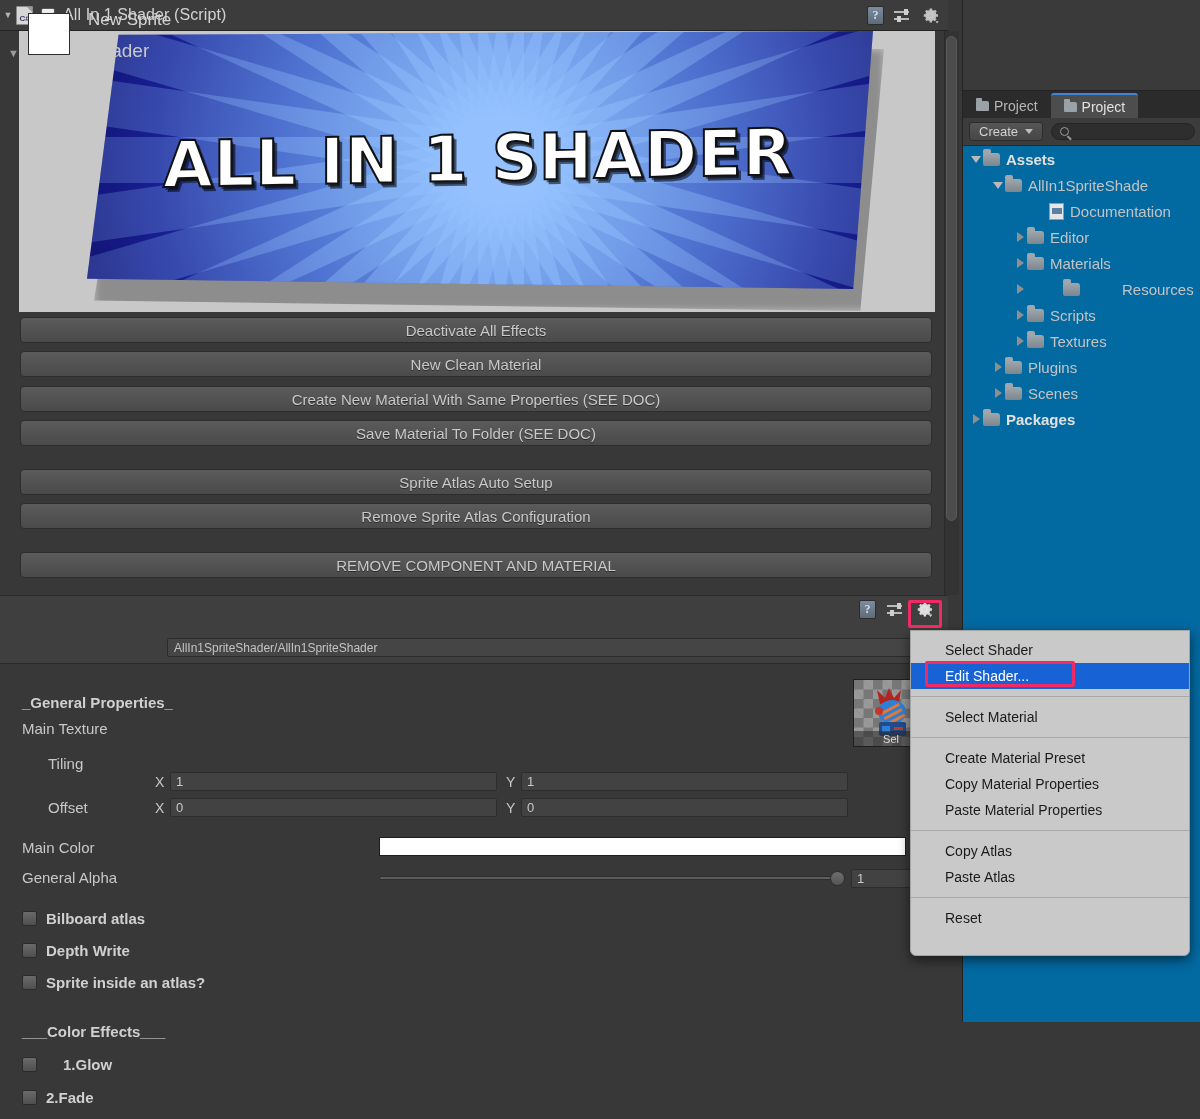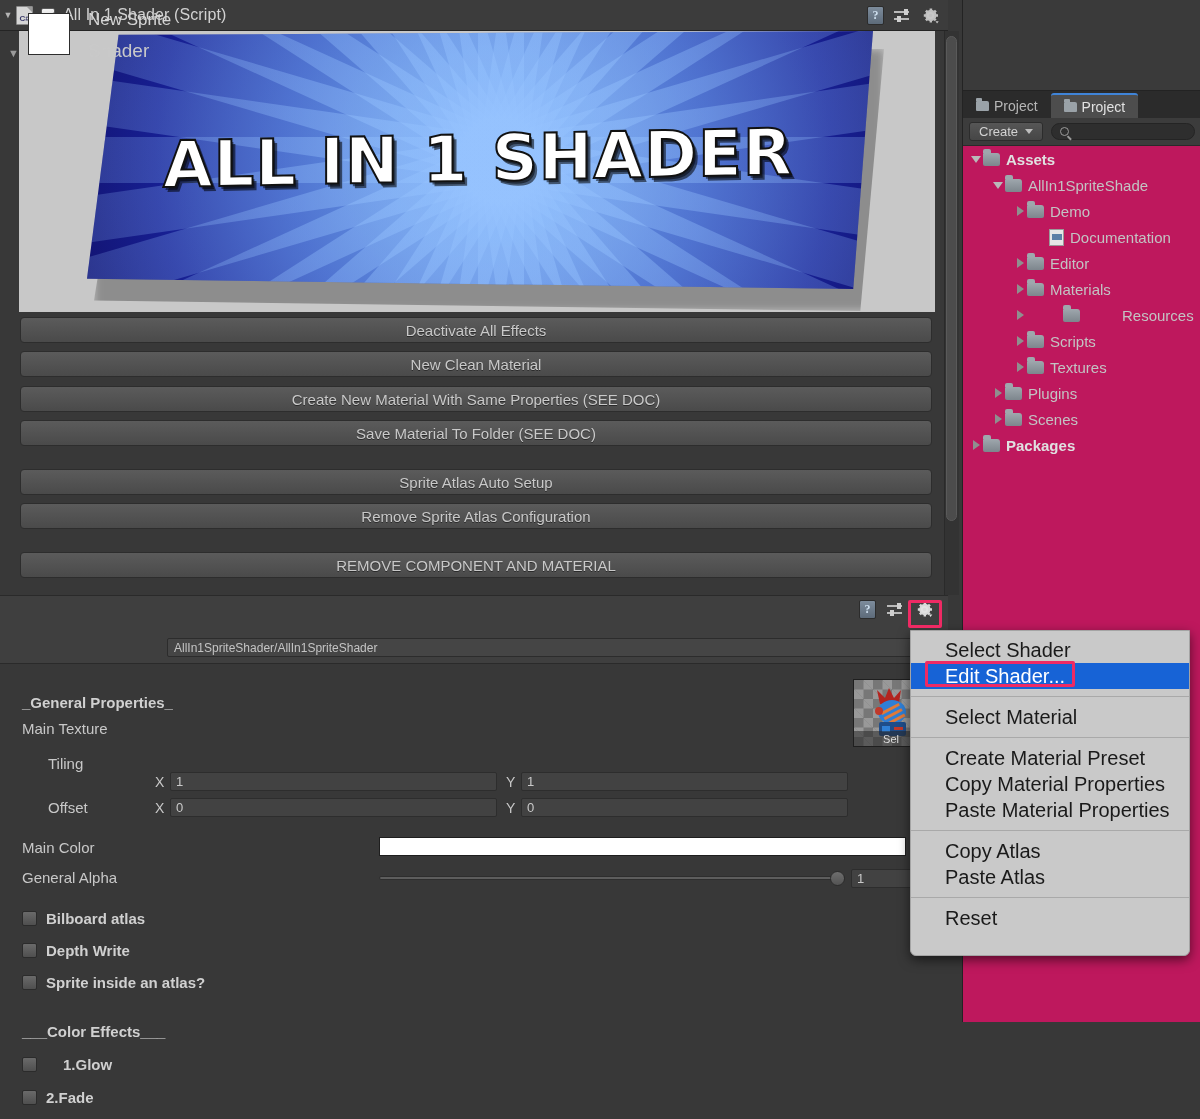"Project" #project { background: #be185d -> #0369a1 }
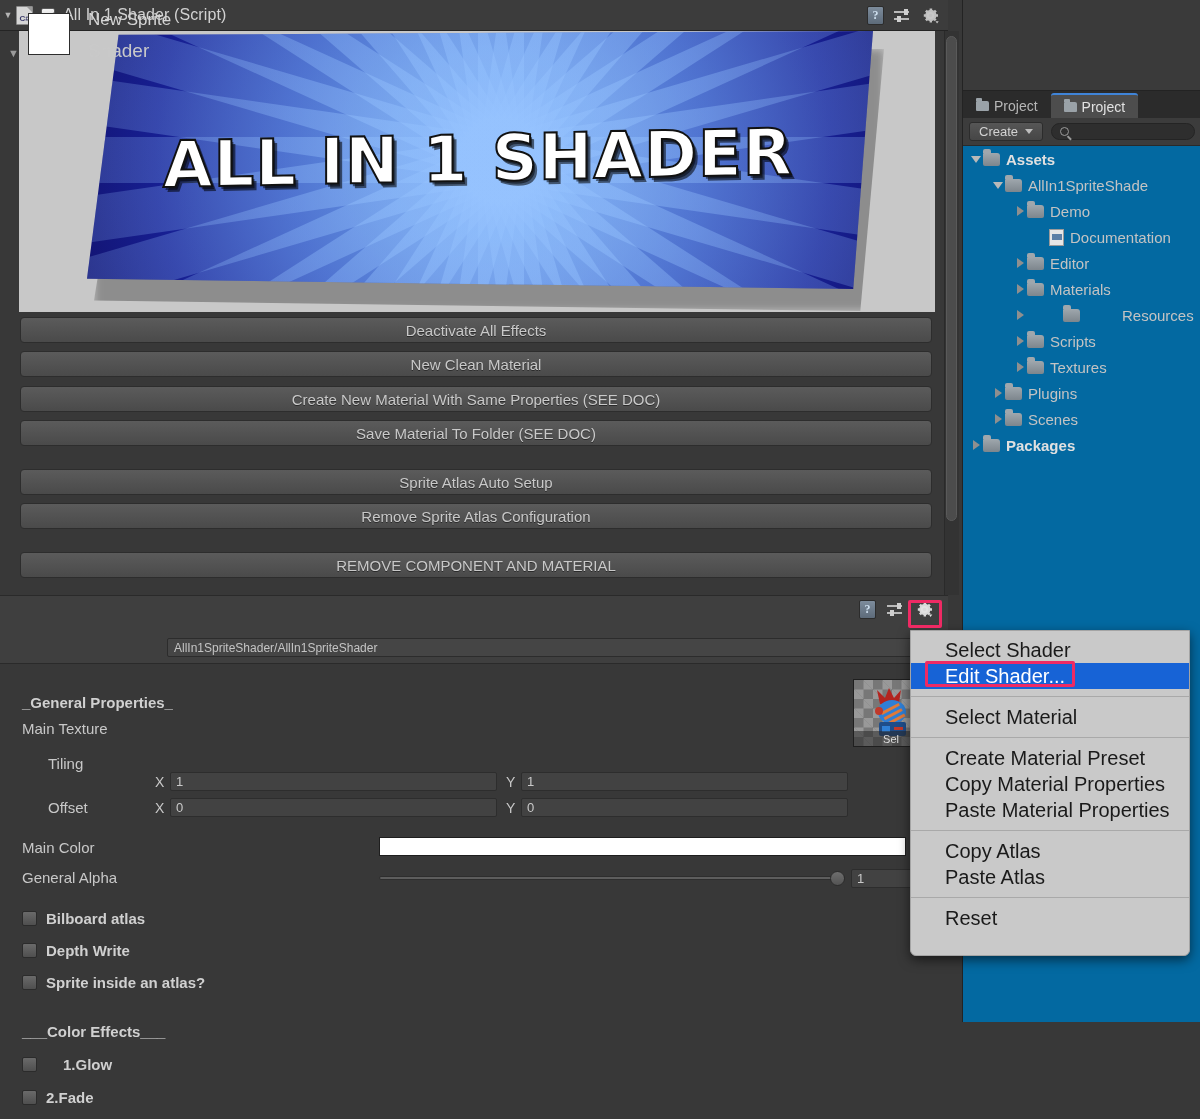"Demo" div.trow { html: <div> <span> <span></span> </span> <span></span> <span>Demo</span> </div> -> none }
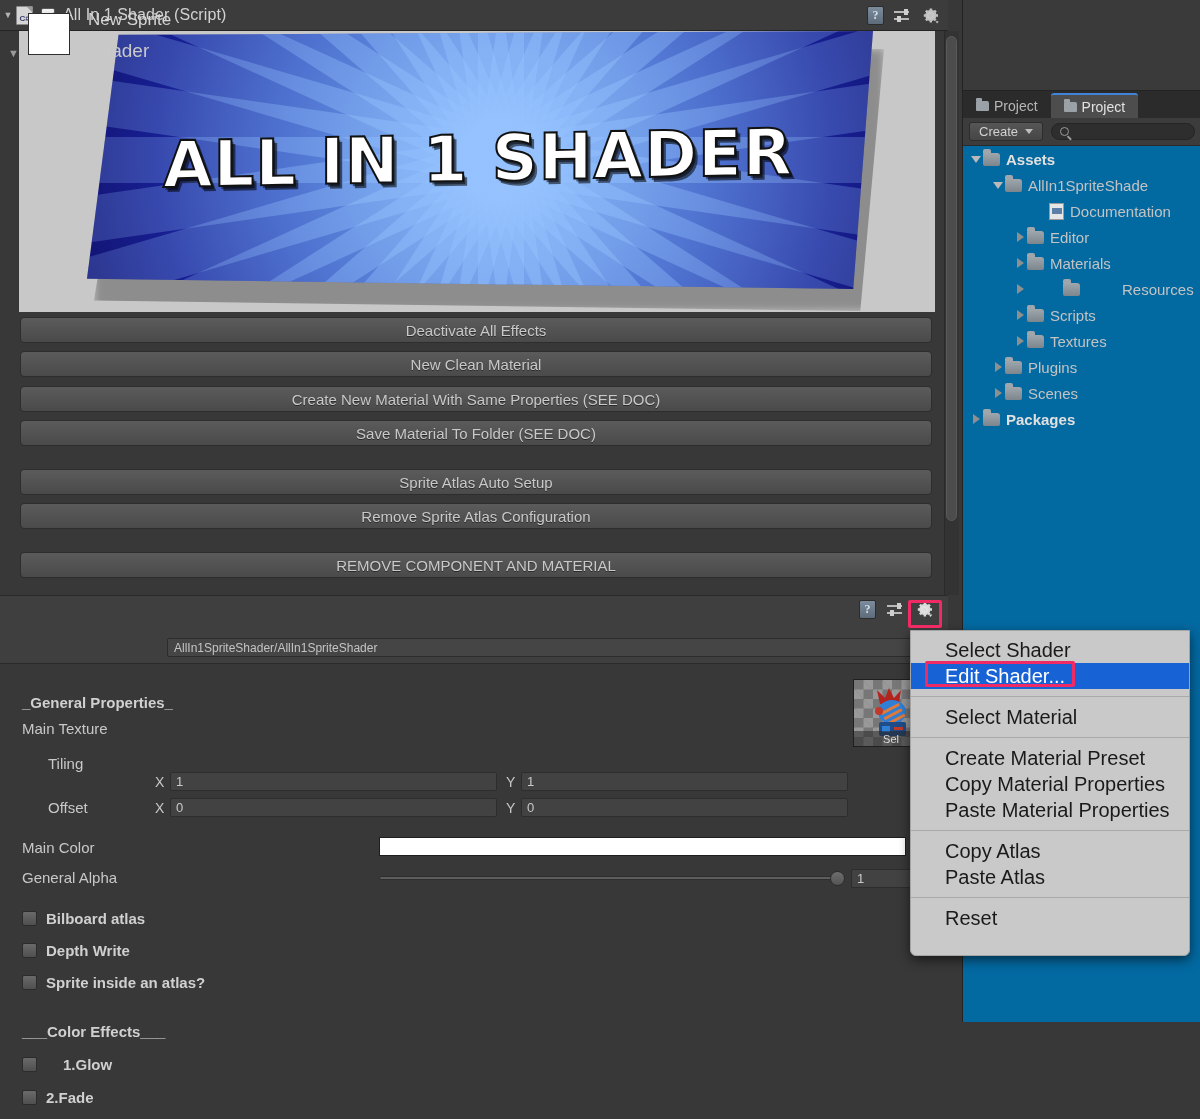"Select Shader" .mi { font-size: 20px -> 14px }
